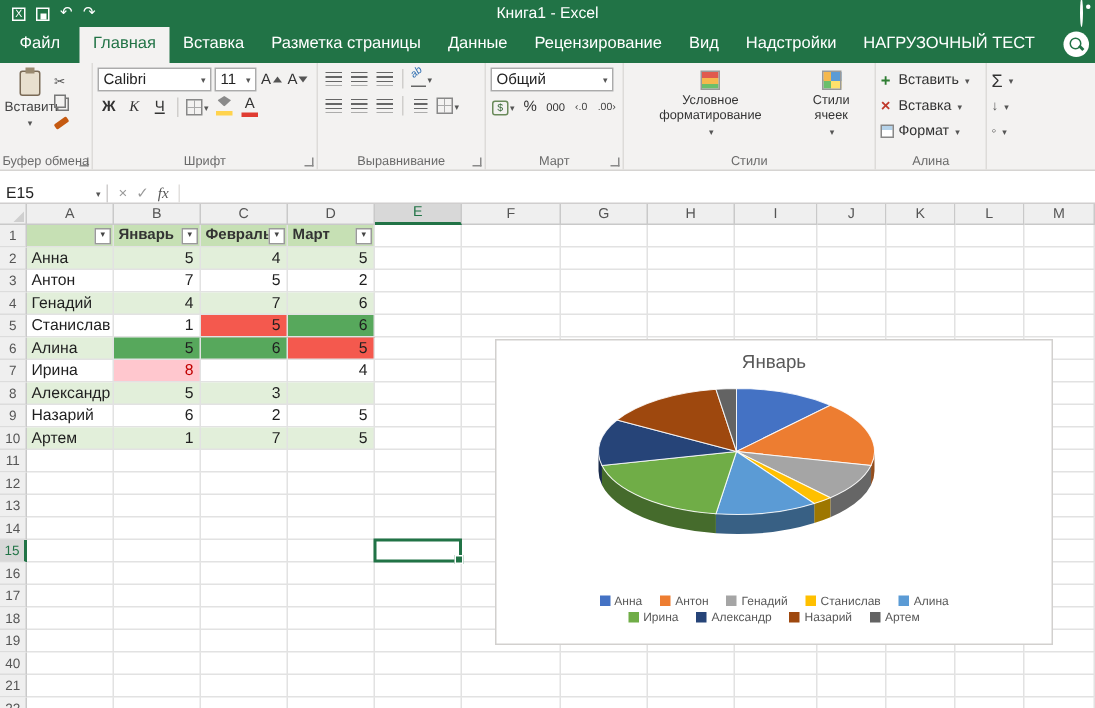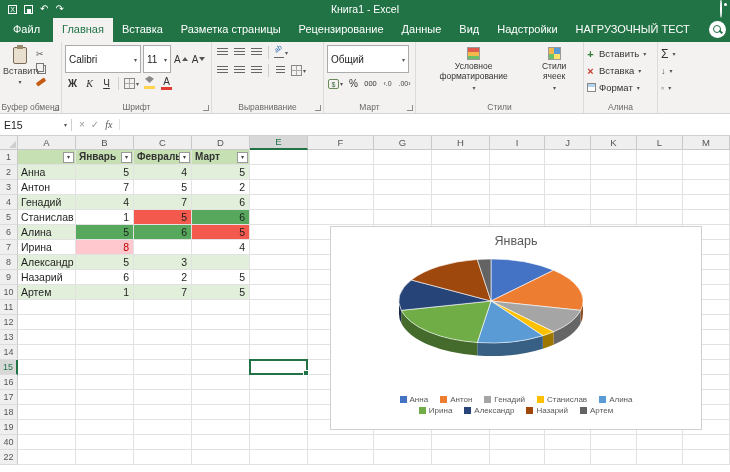"Рецензирование" div.tab { order: before "Данные" -> after "Данные" }
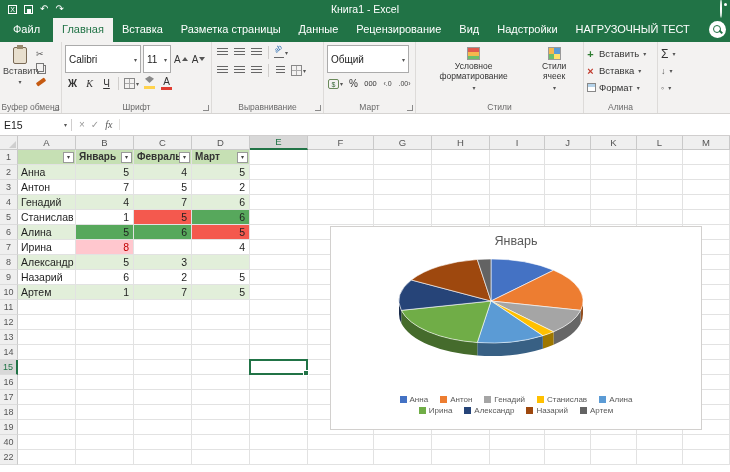"Calibri" .combo { height: 28px -> 16px }
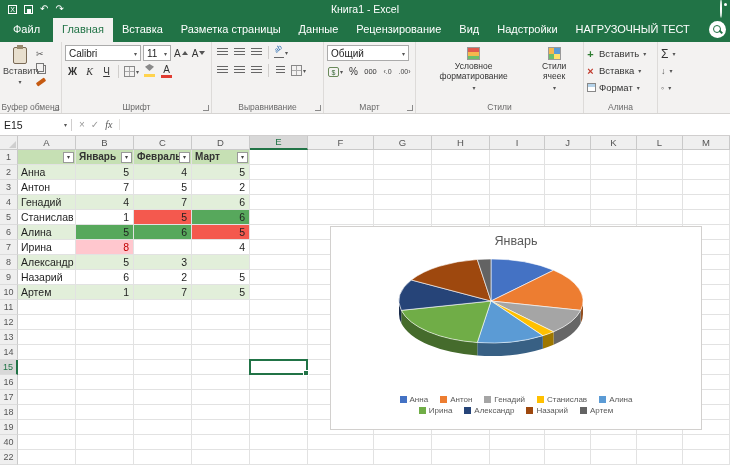"E15" .fxbar { align-items: center -> flex-end }
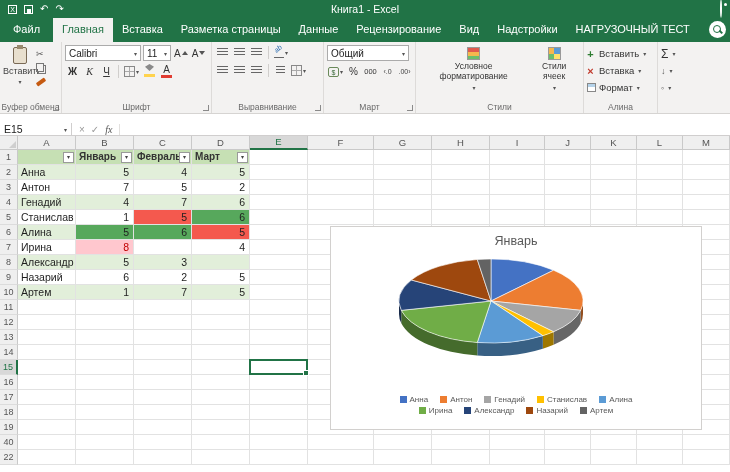"21" div.grid-row { html: none -> <div> <div>21</div> <div></div> <div></div> <div></div> <div></div> <div></div> <div></div> <div></div> <div></div> <div></div> <div></div> <div></div> <div></div> <div></div> </div> }
